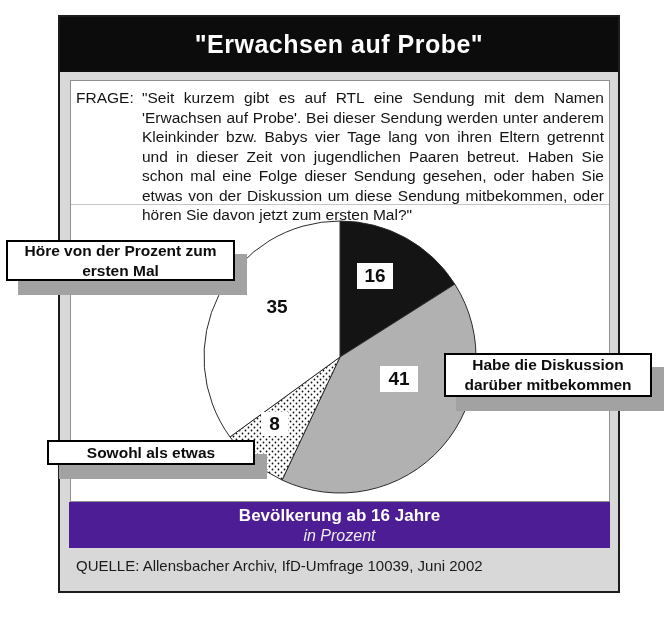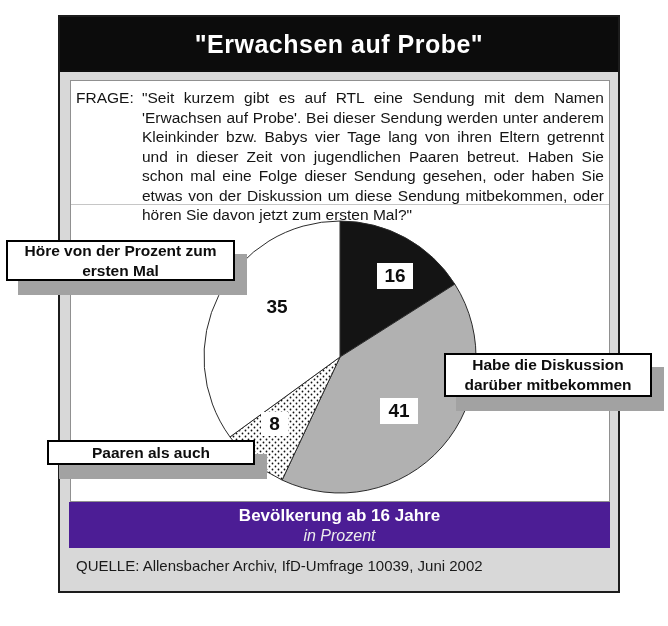"16" .v16 { margin-left: 20px -> none }
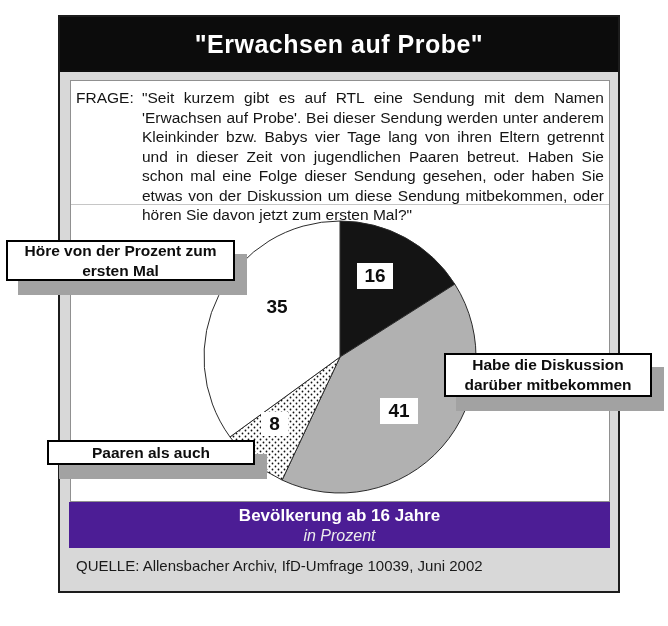"41" .v41 { top: 398px -> 366px }
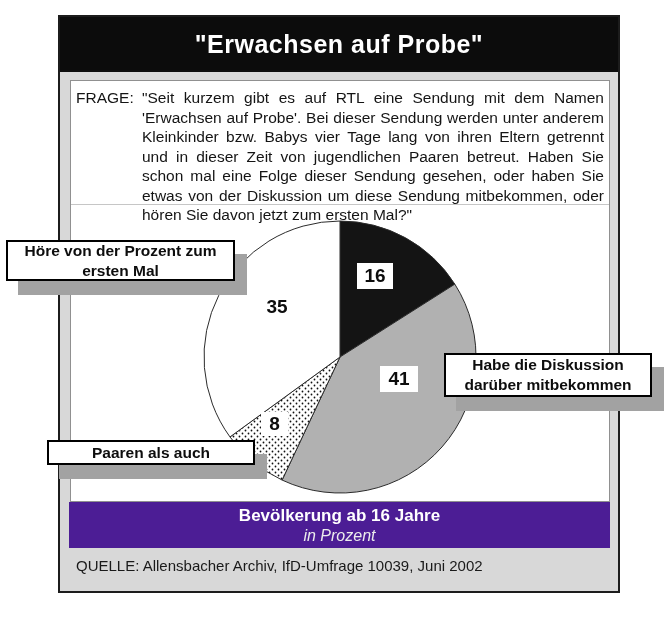"Paaren als auch" div.callout { text: Paaren als auch -> Sowohl als etwas }
